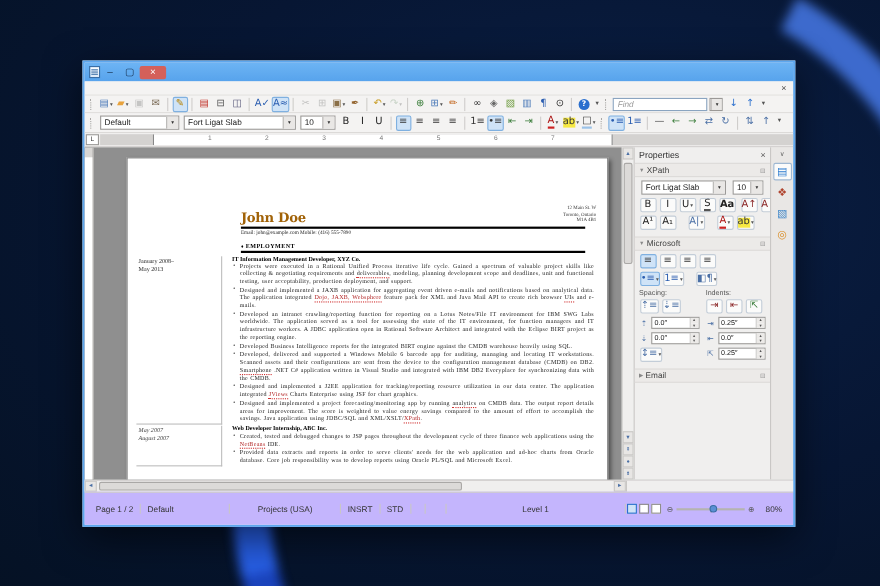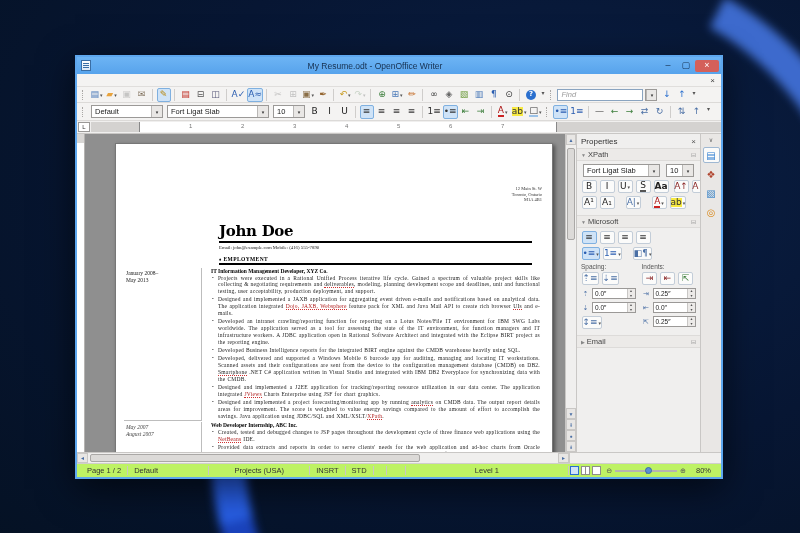"My Resume.odt - OpenOffice Writer" div.title { html: <div>My Resume.odt - OpenOffice Writer</div> -> none }
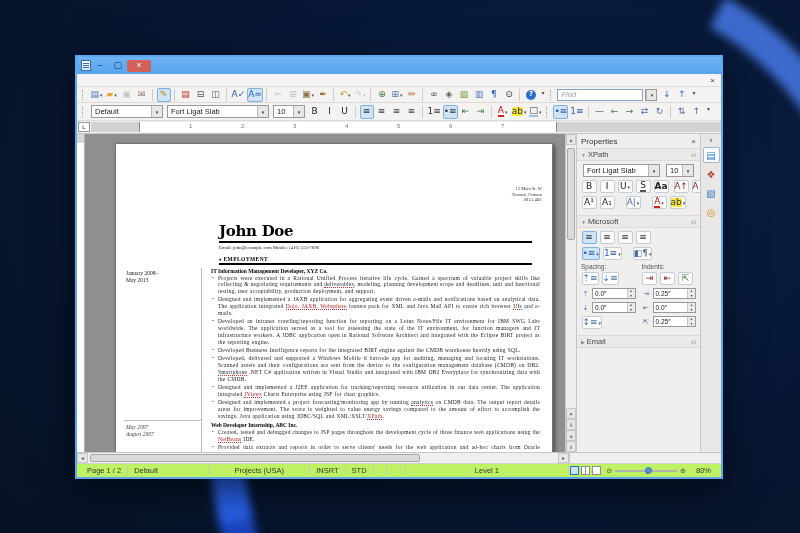"John Doe" .docname { color: #000000 -> #a16207; font-size: 15px -> 12px; margin-top: 32px -> none }
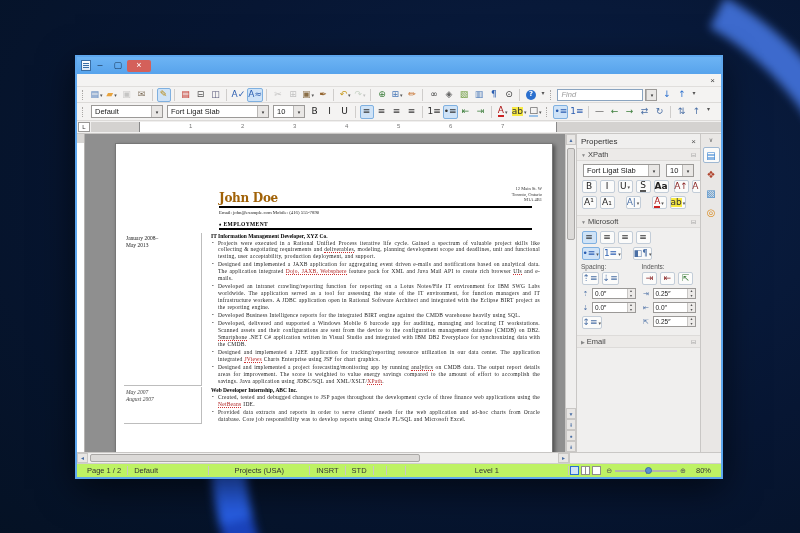"Page 1 / 2" .statusbar { background: #bef264 -> #c4b5fd; height: 14px -> 30px }
